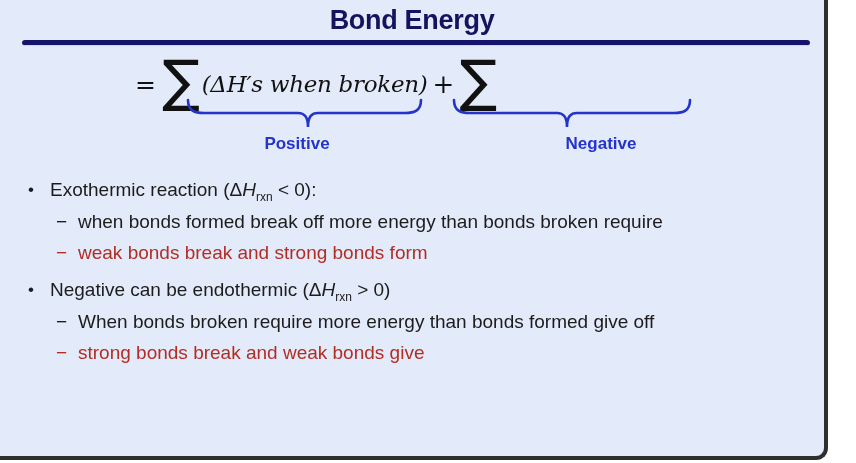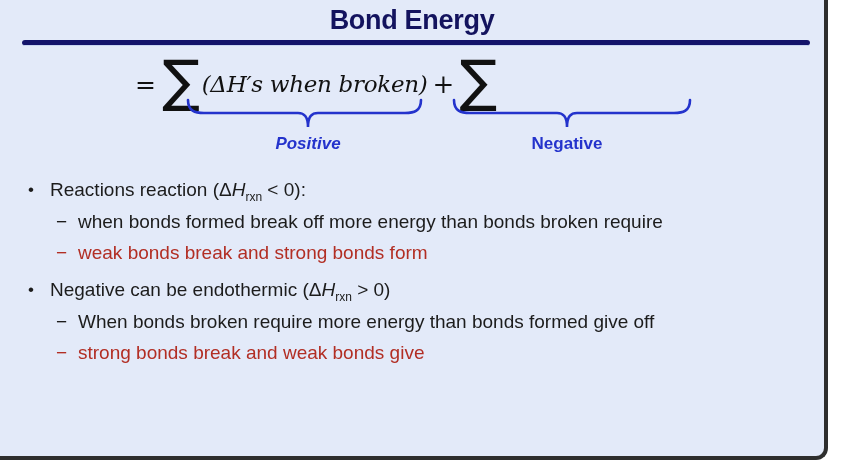"Positive" div.brace-label { font-style: italic -> none; left: 308px -> 297px }
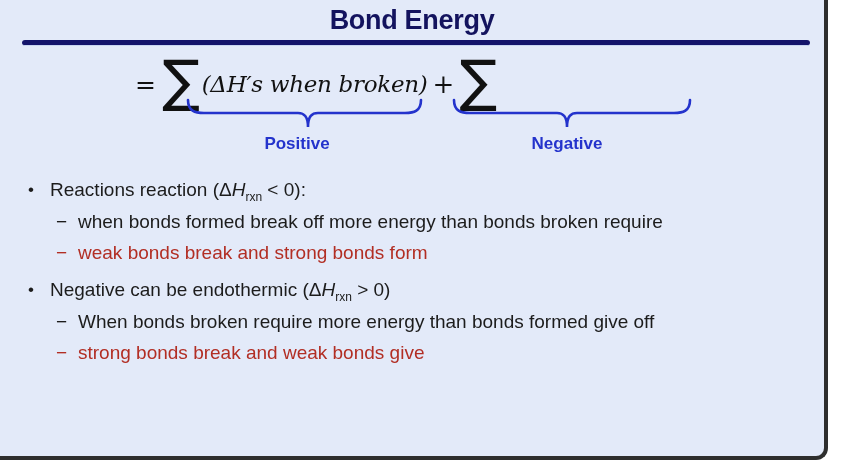"Negative" div.brace-label { left: 567px -> 601px }
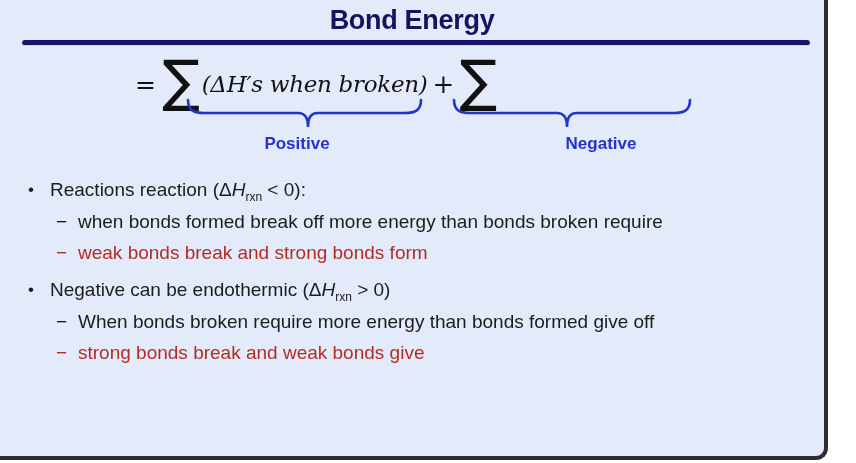"Reactions reaction (Δ" span { text: Reactions -> Exothermic }
